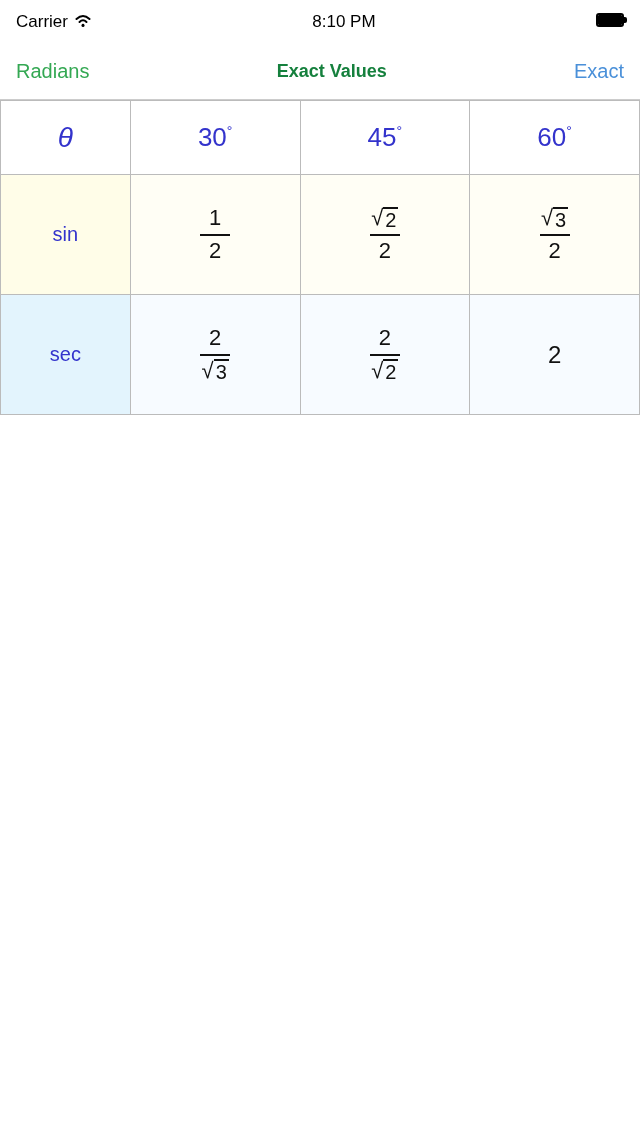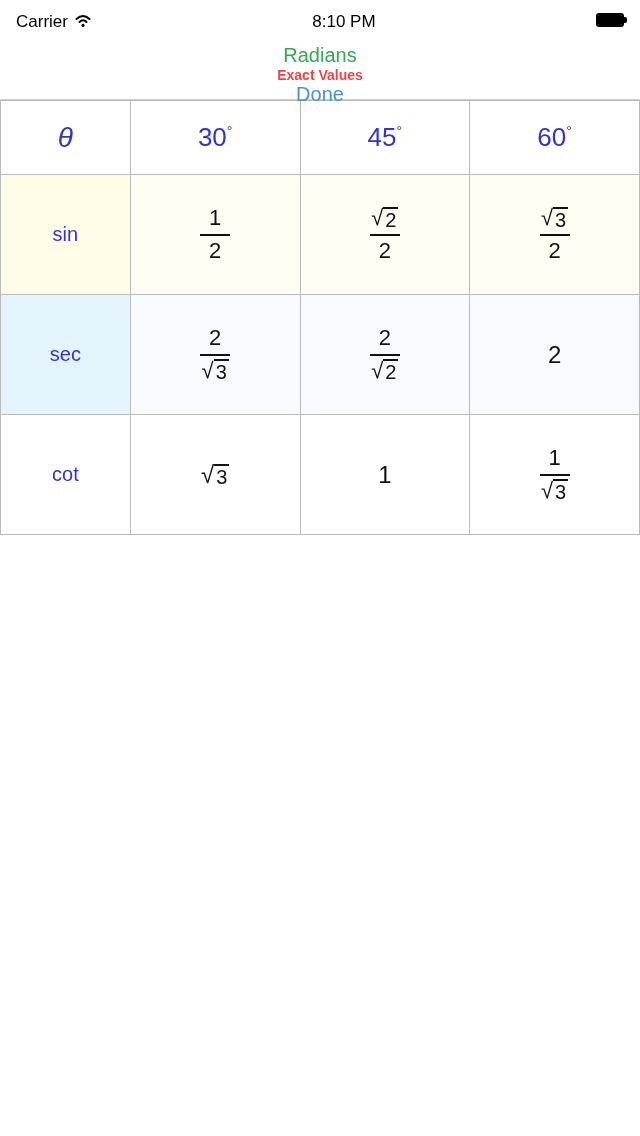"Radians" .nav-bar { flex-direction: column -> none }
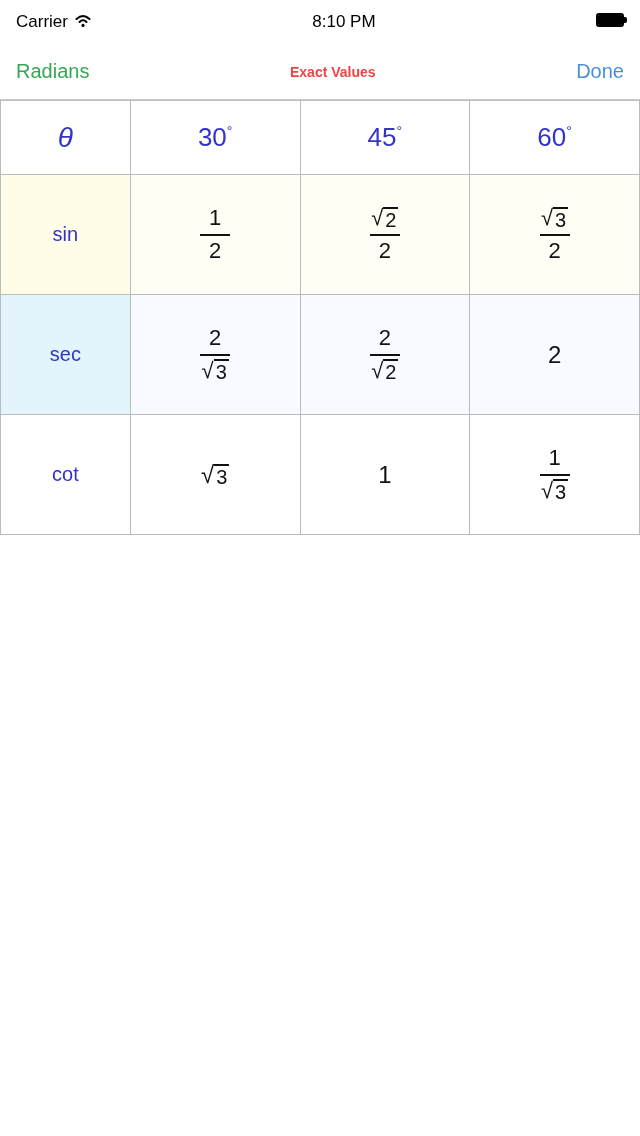"Exact Values" .nav-title { color: #ef4444 -> #15803d; font-size: 14px -> 18px }
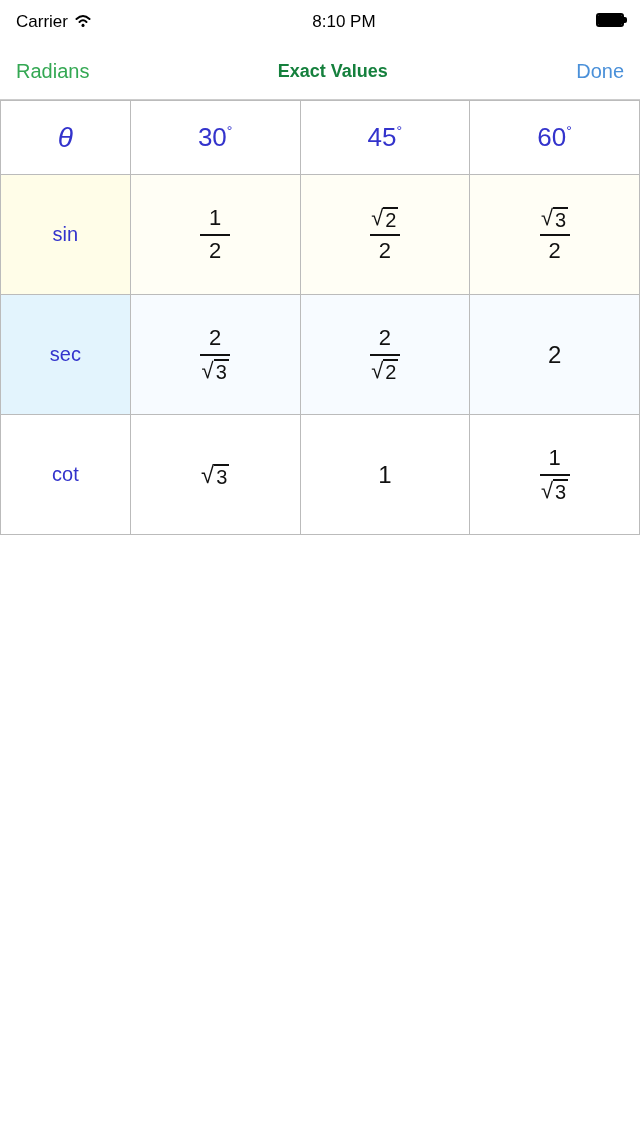"Done" span.nav-done { text: Done -> Exact }
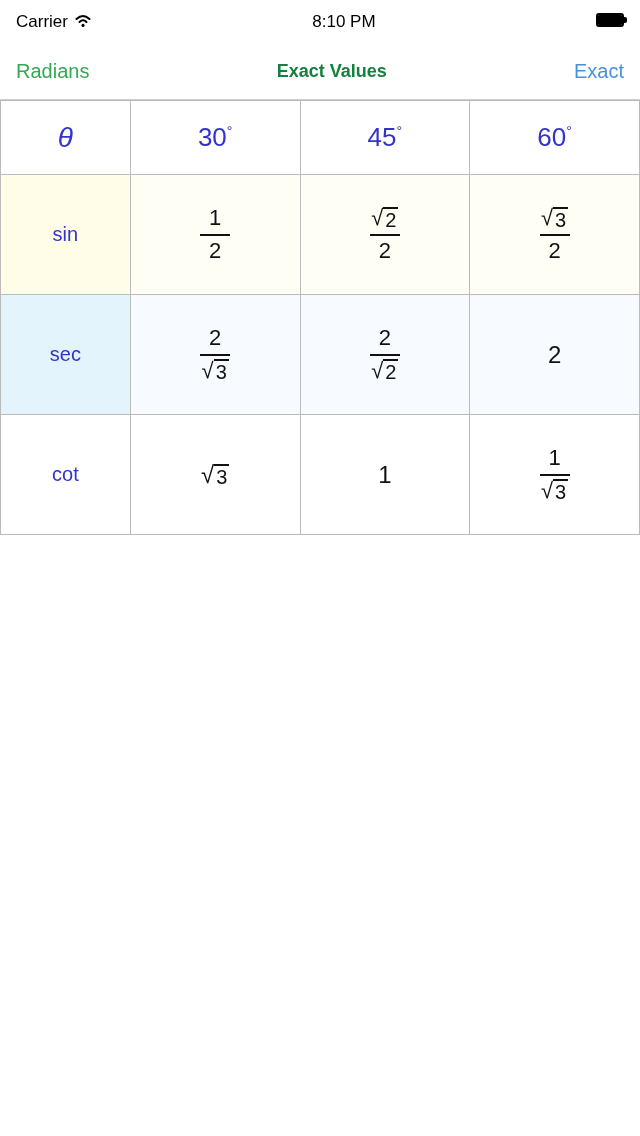"cot" tr.cot-row { html: <tr> <td>cot</td> <td> <span> <span>√<span>3</span></span> </span> </td> <td> <span>1</span> </td> <td> <div> <span>1</span> <span> <span>√<span>3</span></span> </span> </div> </td> </tr> -> none }
